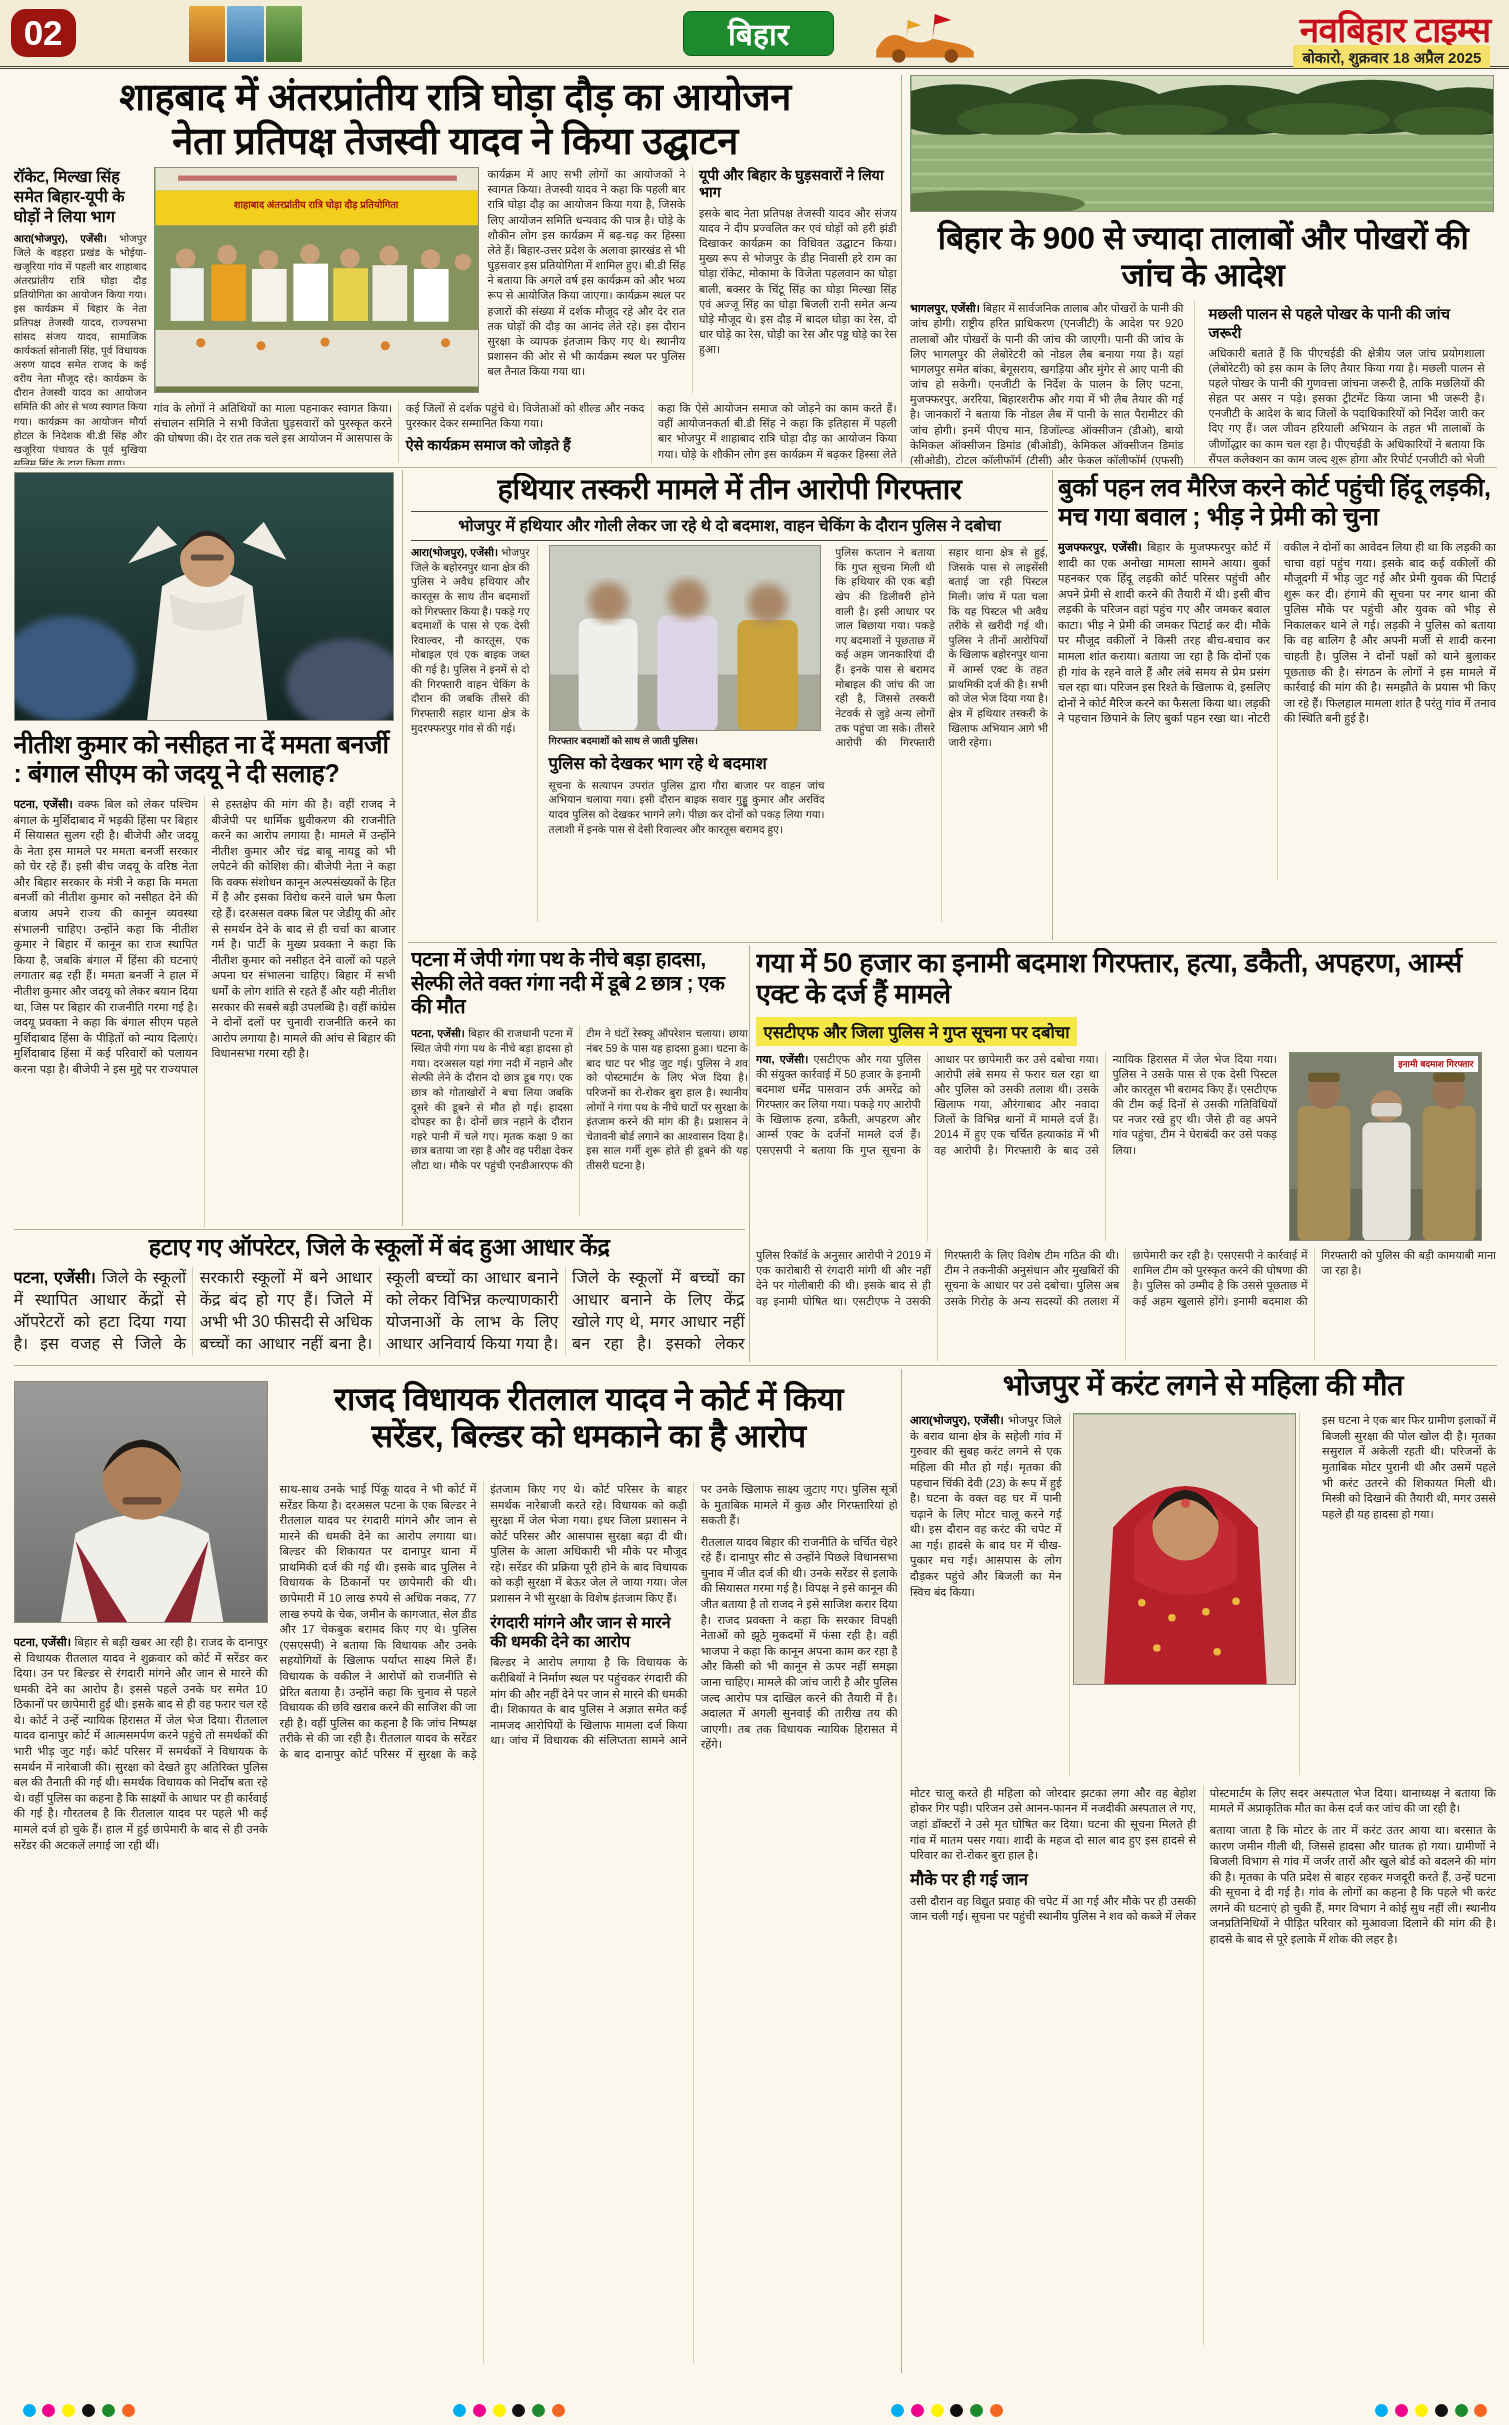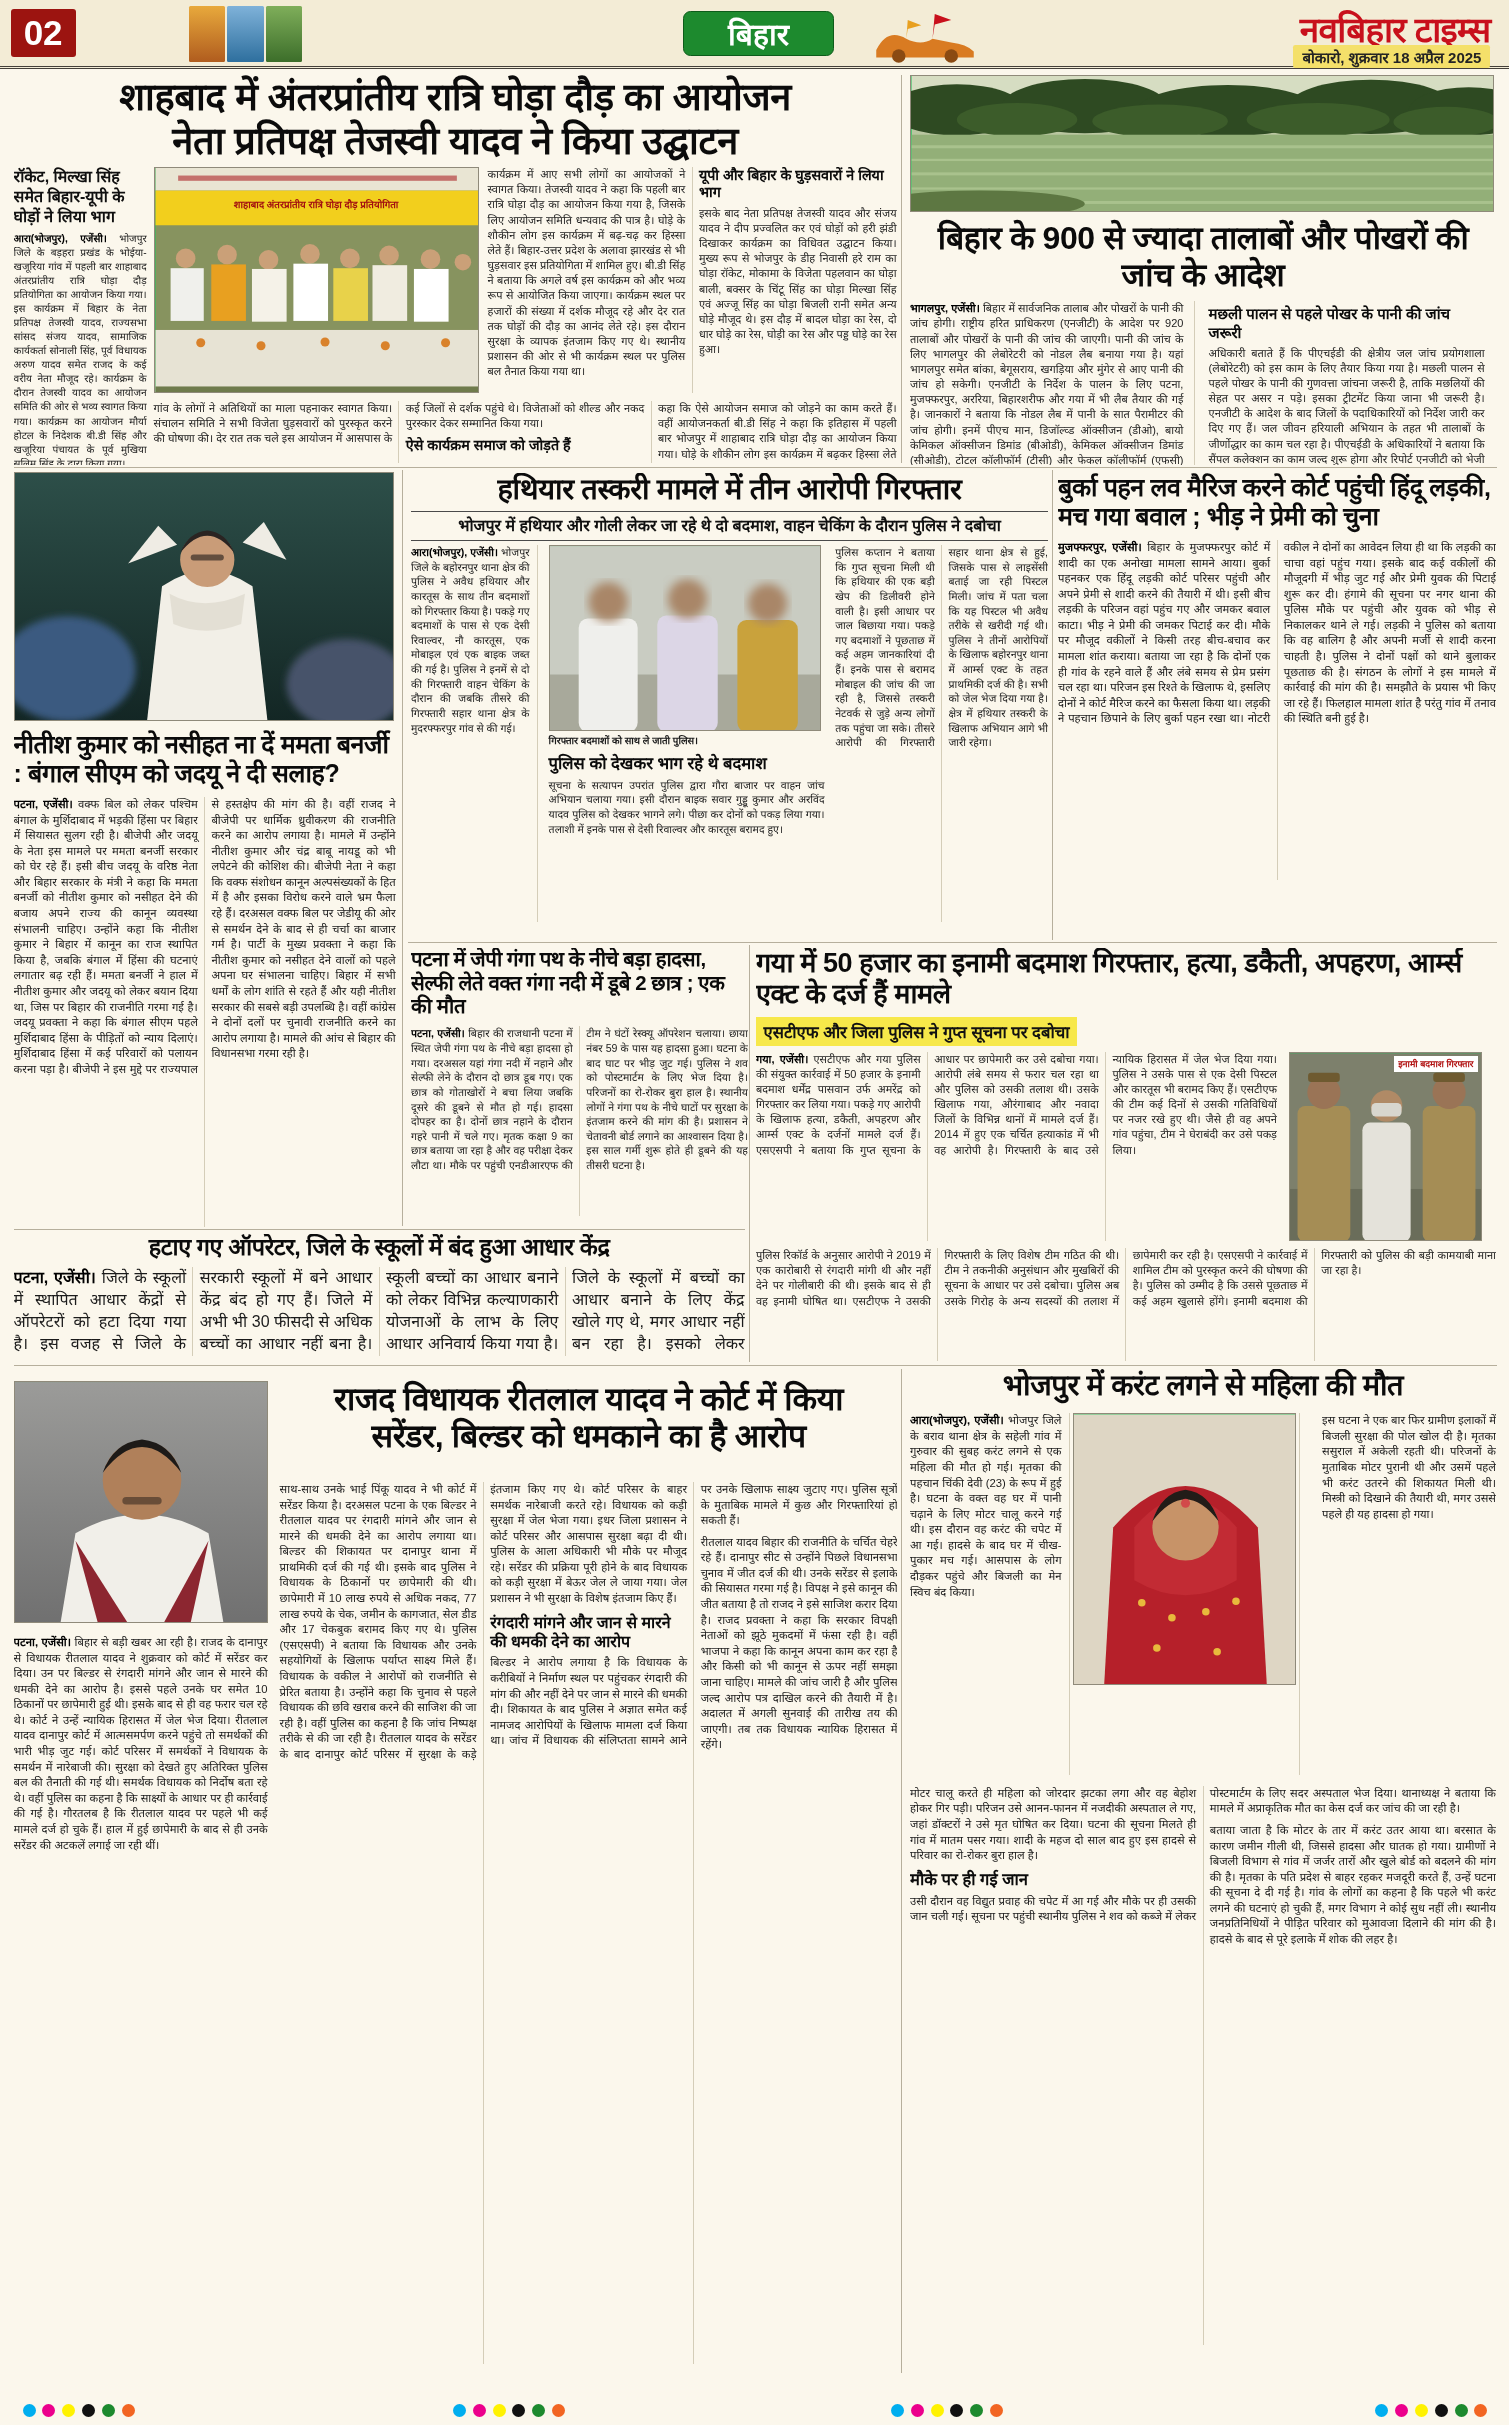"02" .pageno { border-radius: 3px -> 15px }
